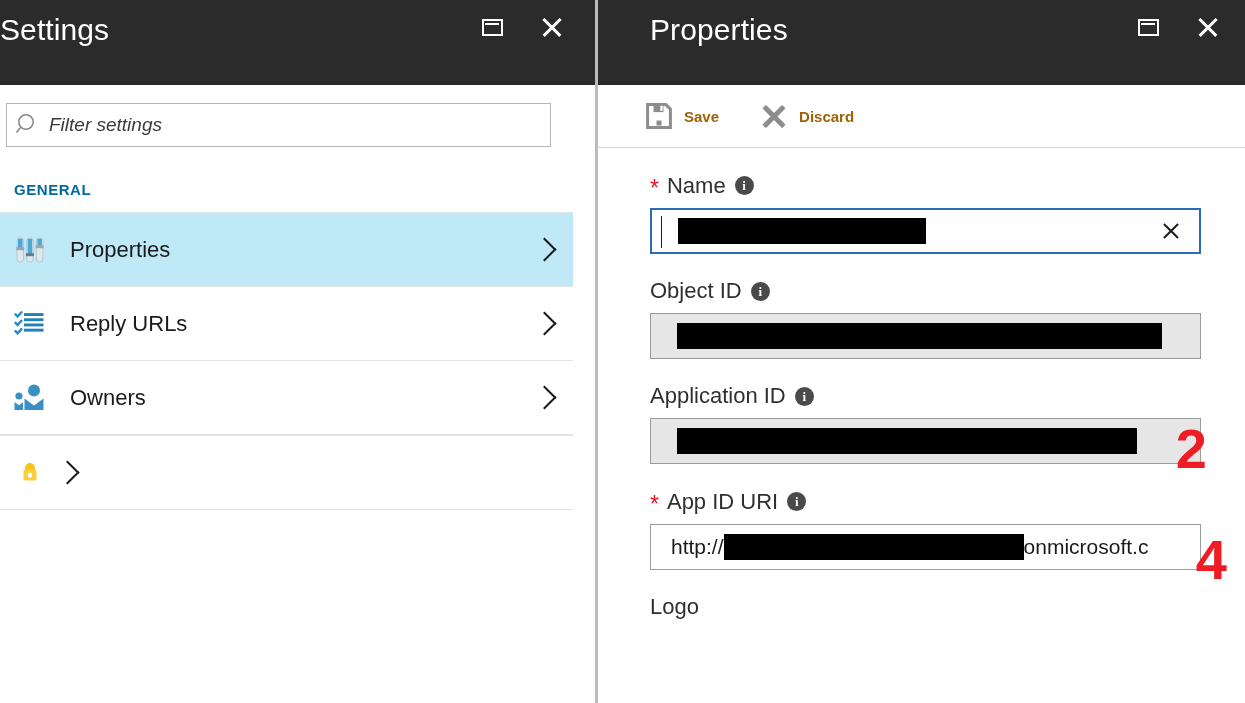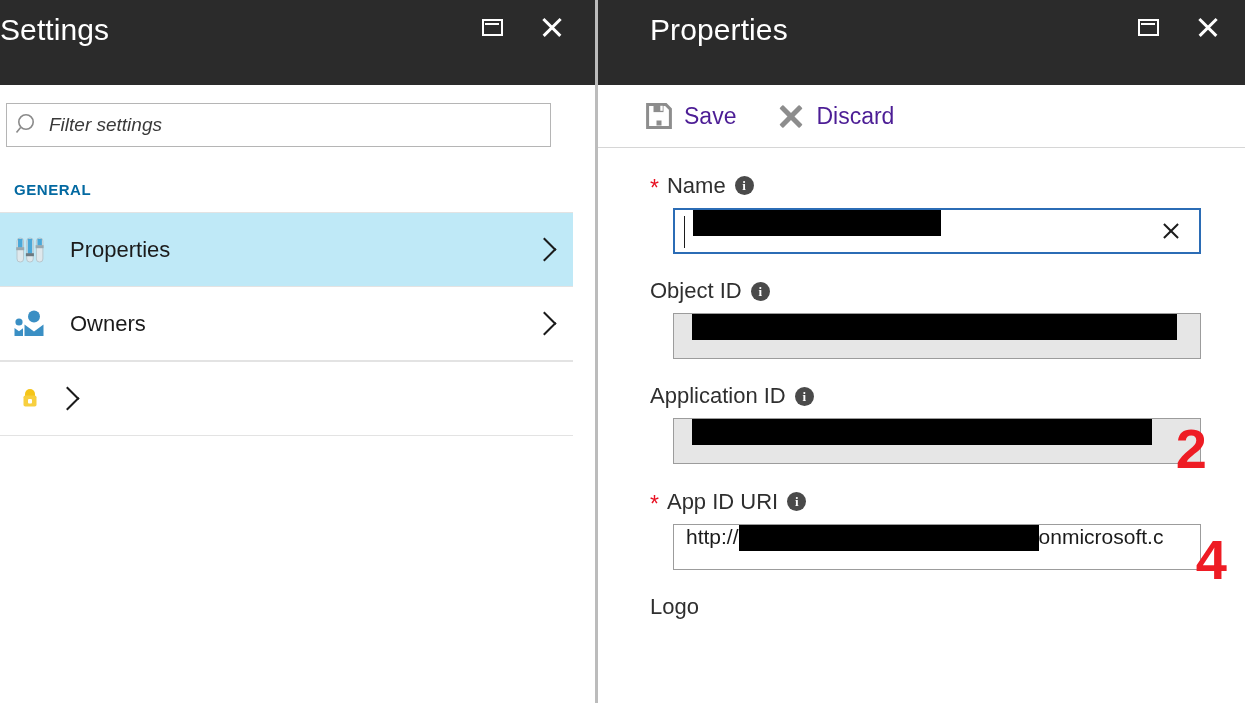"Save" .cmd-label { color: #4c1d95 -> #a16207; font-size: 23px -> 15px; font-weight: 400 -> 700 }
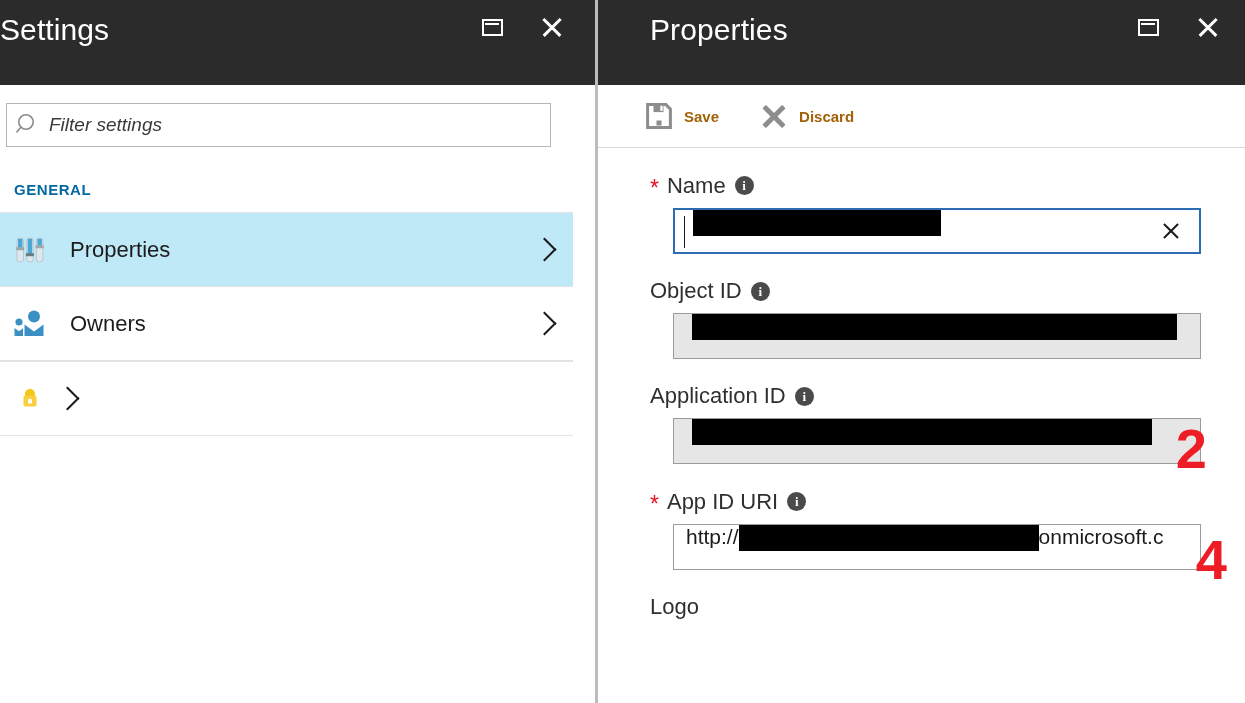"Reply URLs" div.nav-item { html: none -> <div> <span> <svg> <g> <path></path> <path></path> <path></path> </g> <g> <rect></rect> <rect></rect> <rect></rect> <rect></rect> </g> </svg> </span> <span>Reply URLs</span> <span></span> </div> }
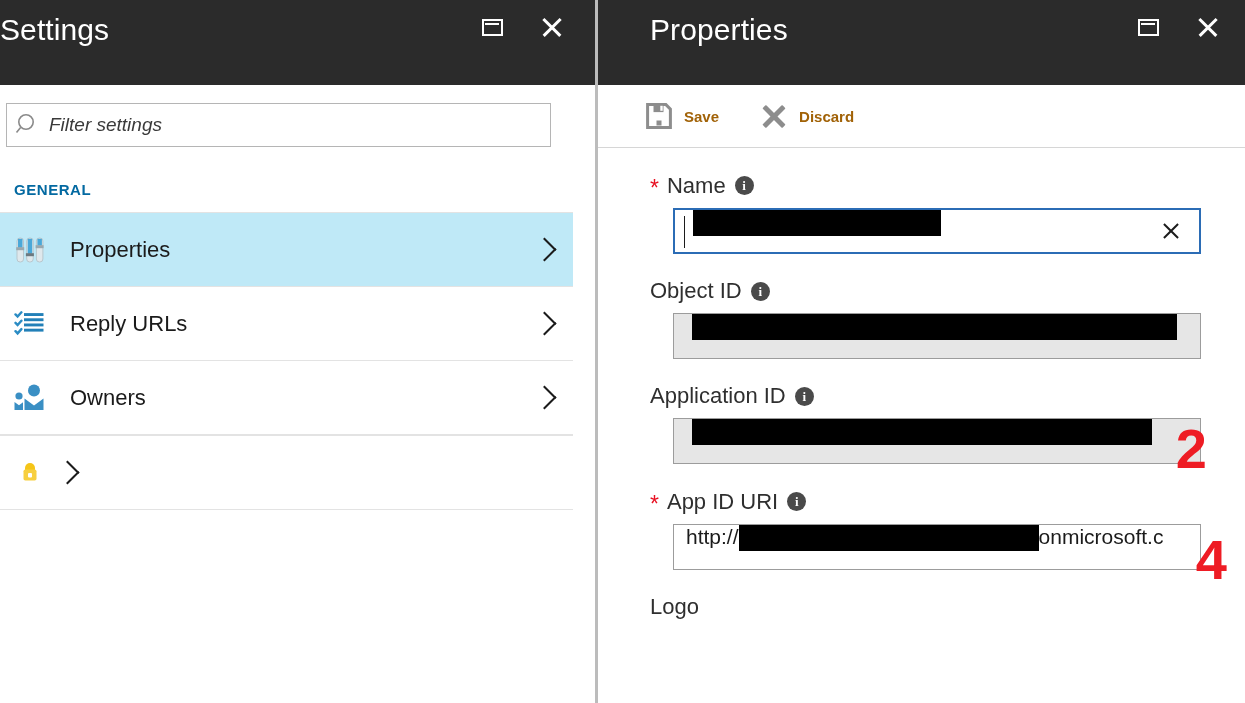"http://" .input-box { align-items: flex-start -> center; margin-left: 23px -> none; padding: 0 12px -> 0 20px }
